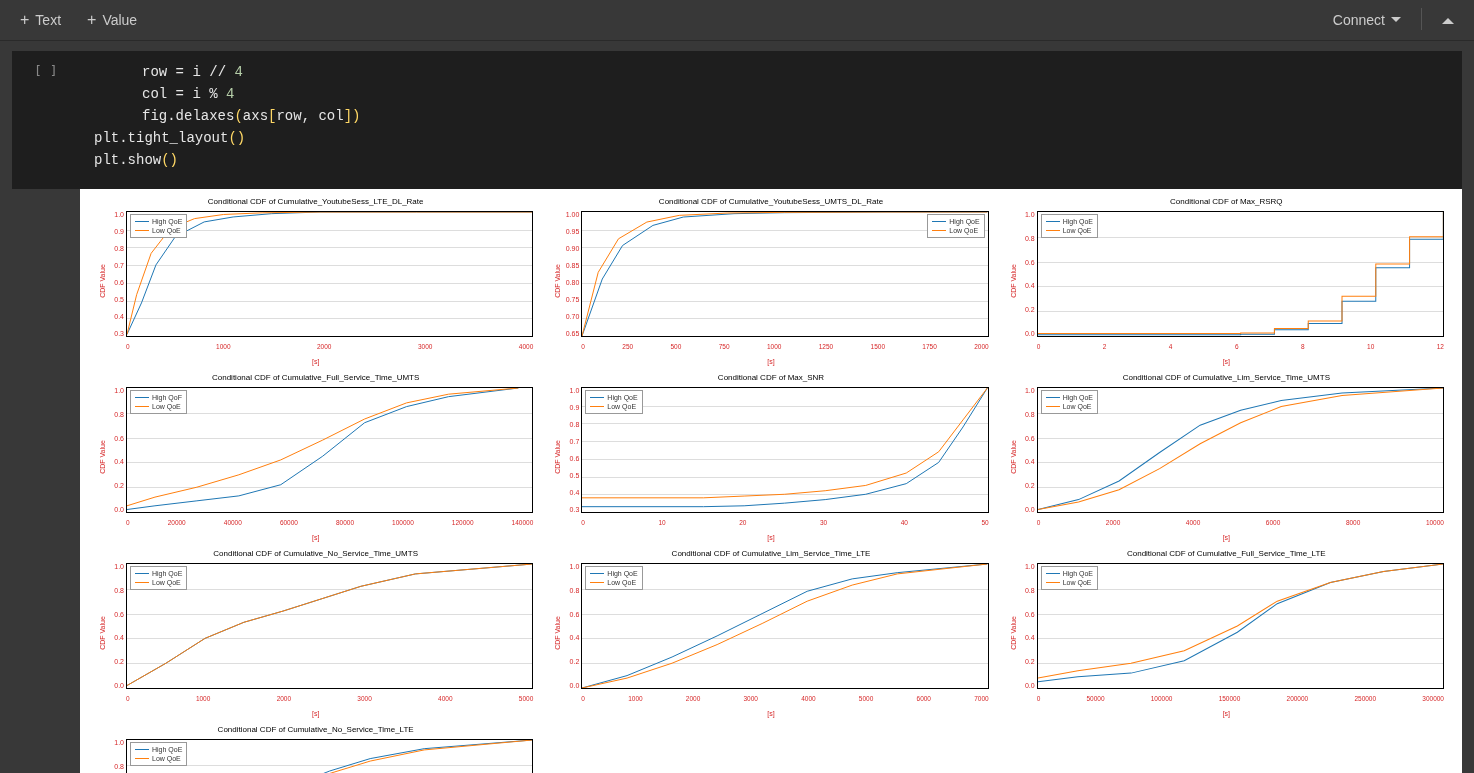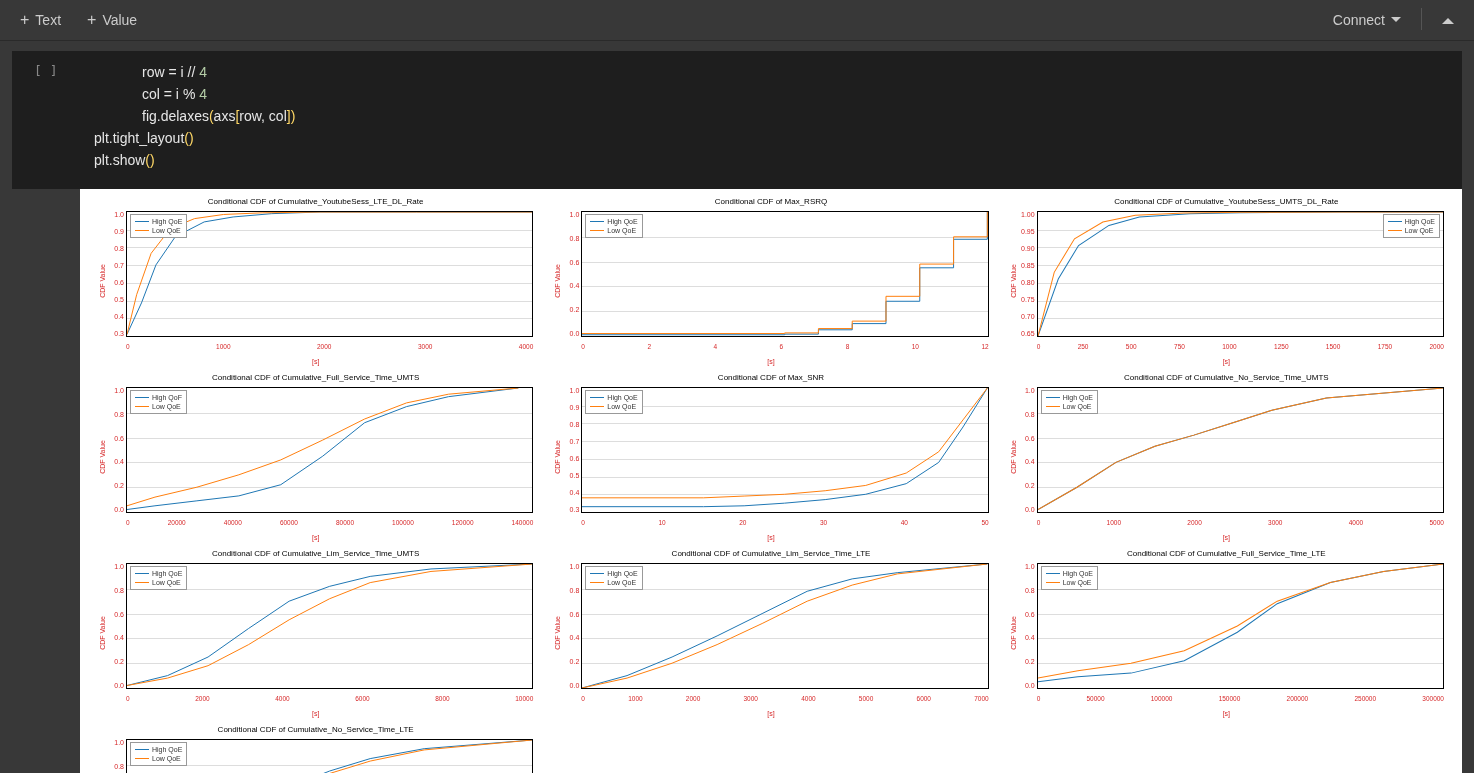"row = i // 4" .code { font-family: Liberation Sans, sans-serif -> Liberation Mono, monospace }
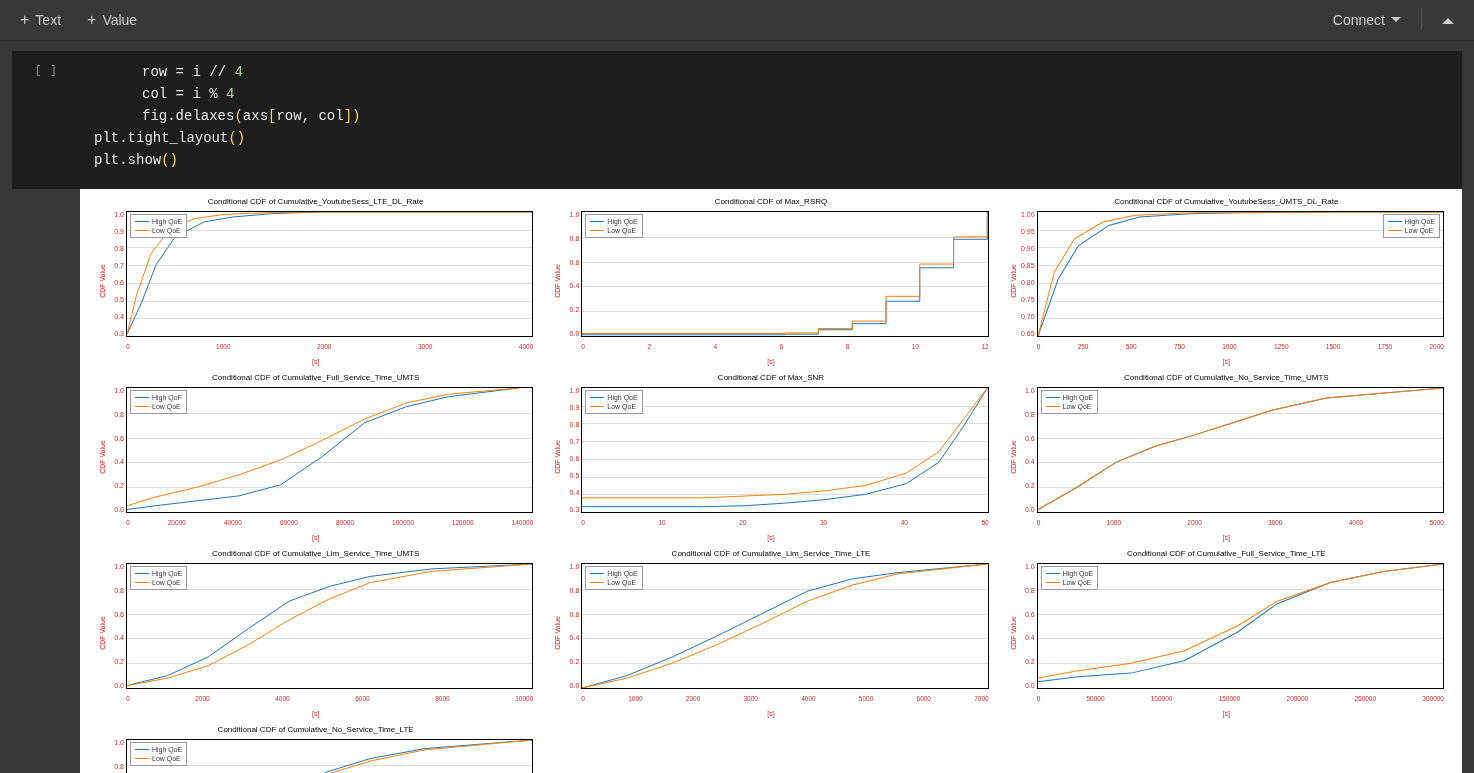"Conditional CDF of Max_RSRQ" div.subplot { order: before "Conditional CDF of Cumulative_YoutubeSess_UMTS_DL_Rate" -> after "Conditional CDF of Cumulative_YoutubeSess_UMTS_DL_Rate" }
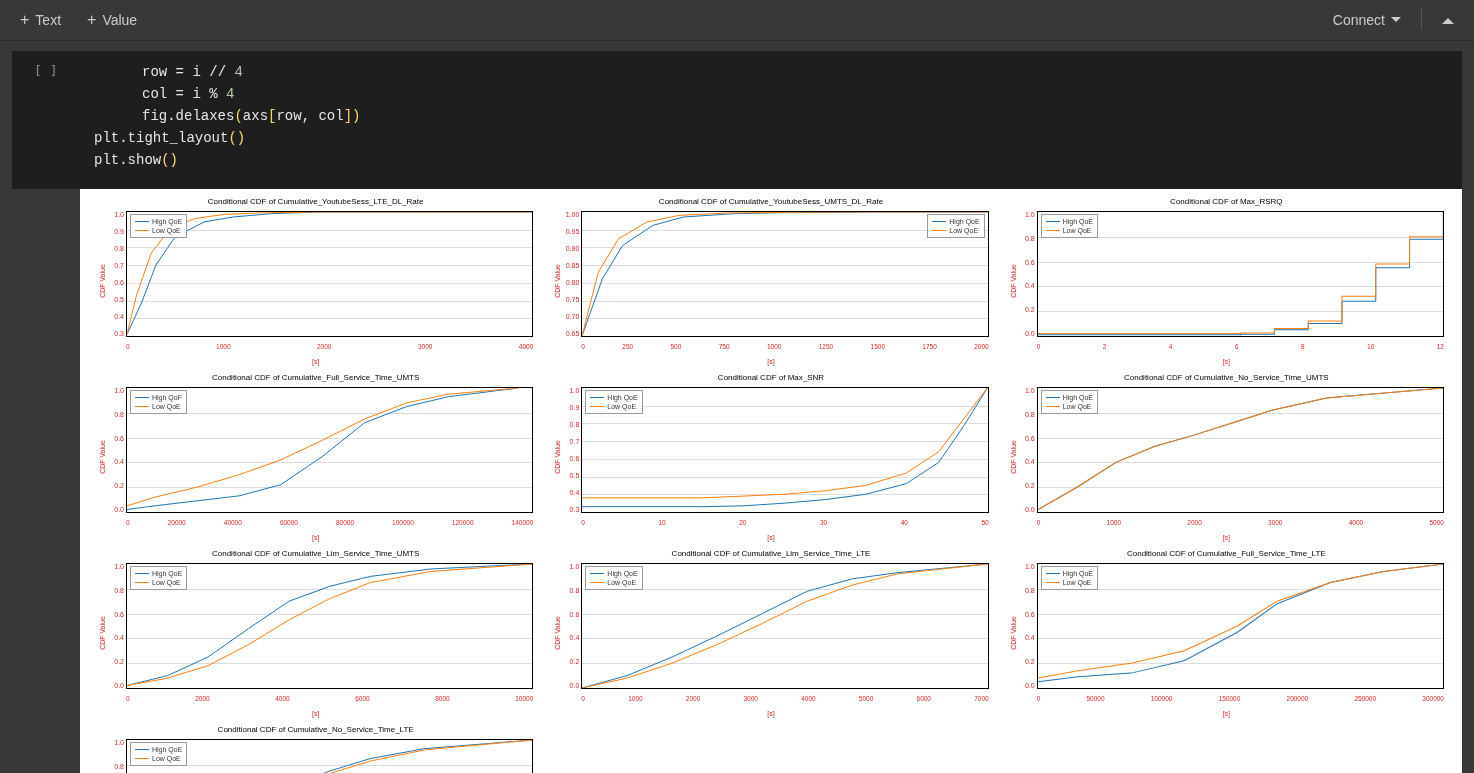"Conditional CDF of Cumulative_No_Service_Time_UMTS" div.subplot { order: before "Conditional CDF of Cumulative_Lim_Service_Time_UMTS" -> after "Conditional CDF of Cumulative_Lim_Service_Time_UMTS" }
